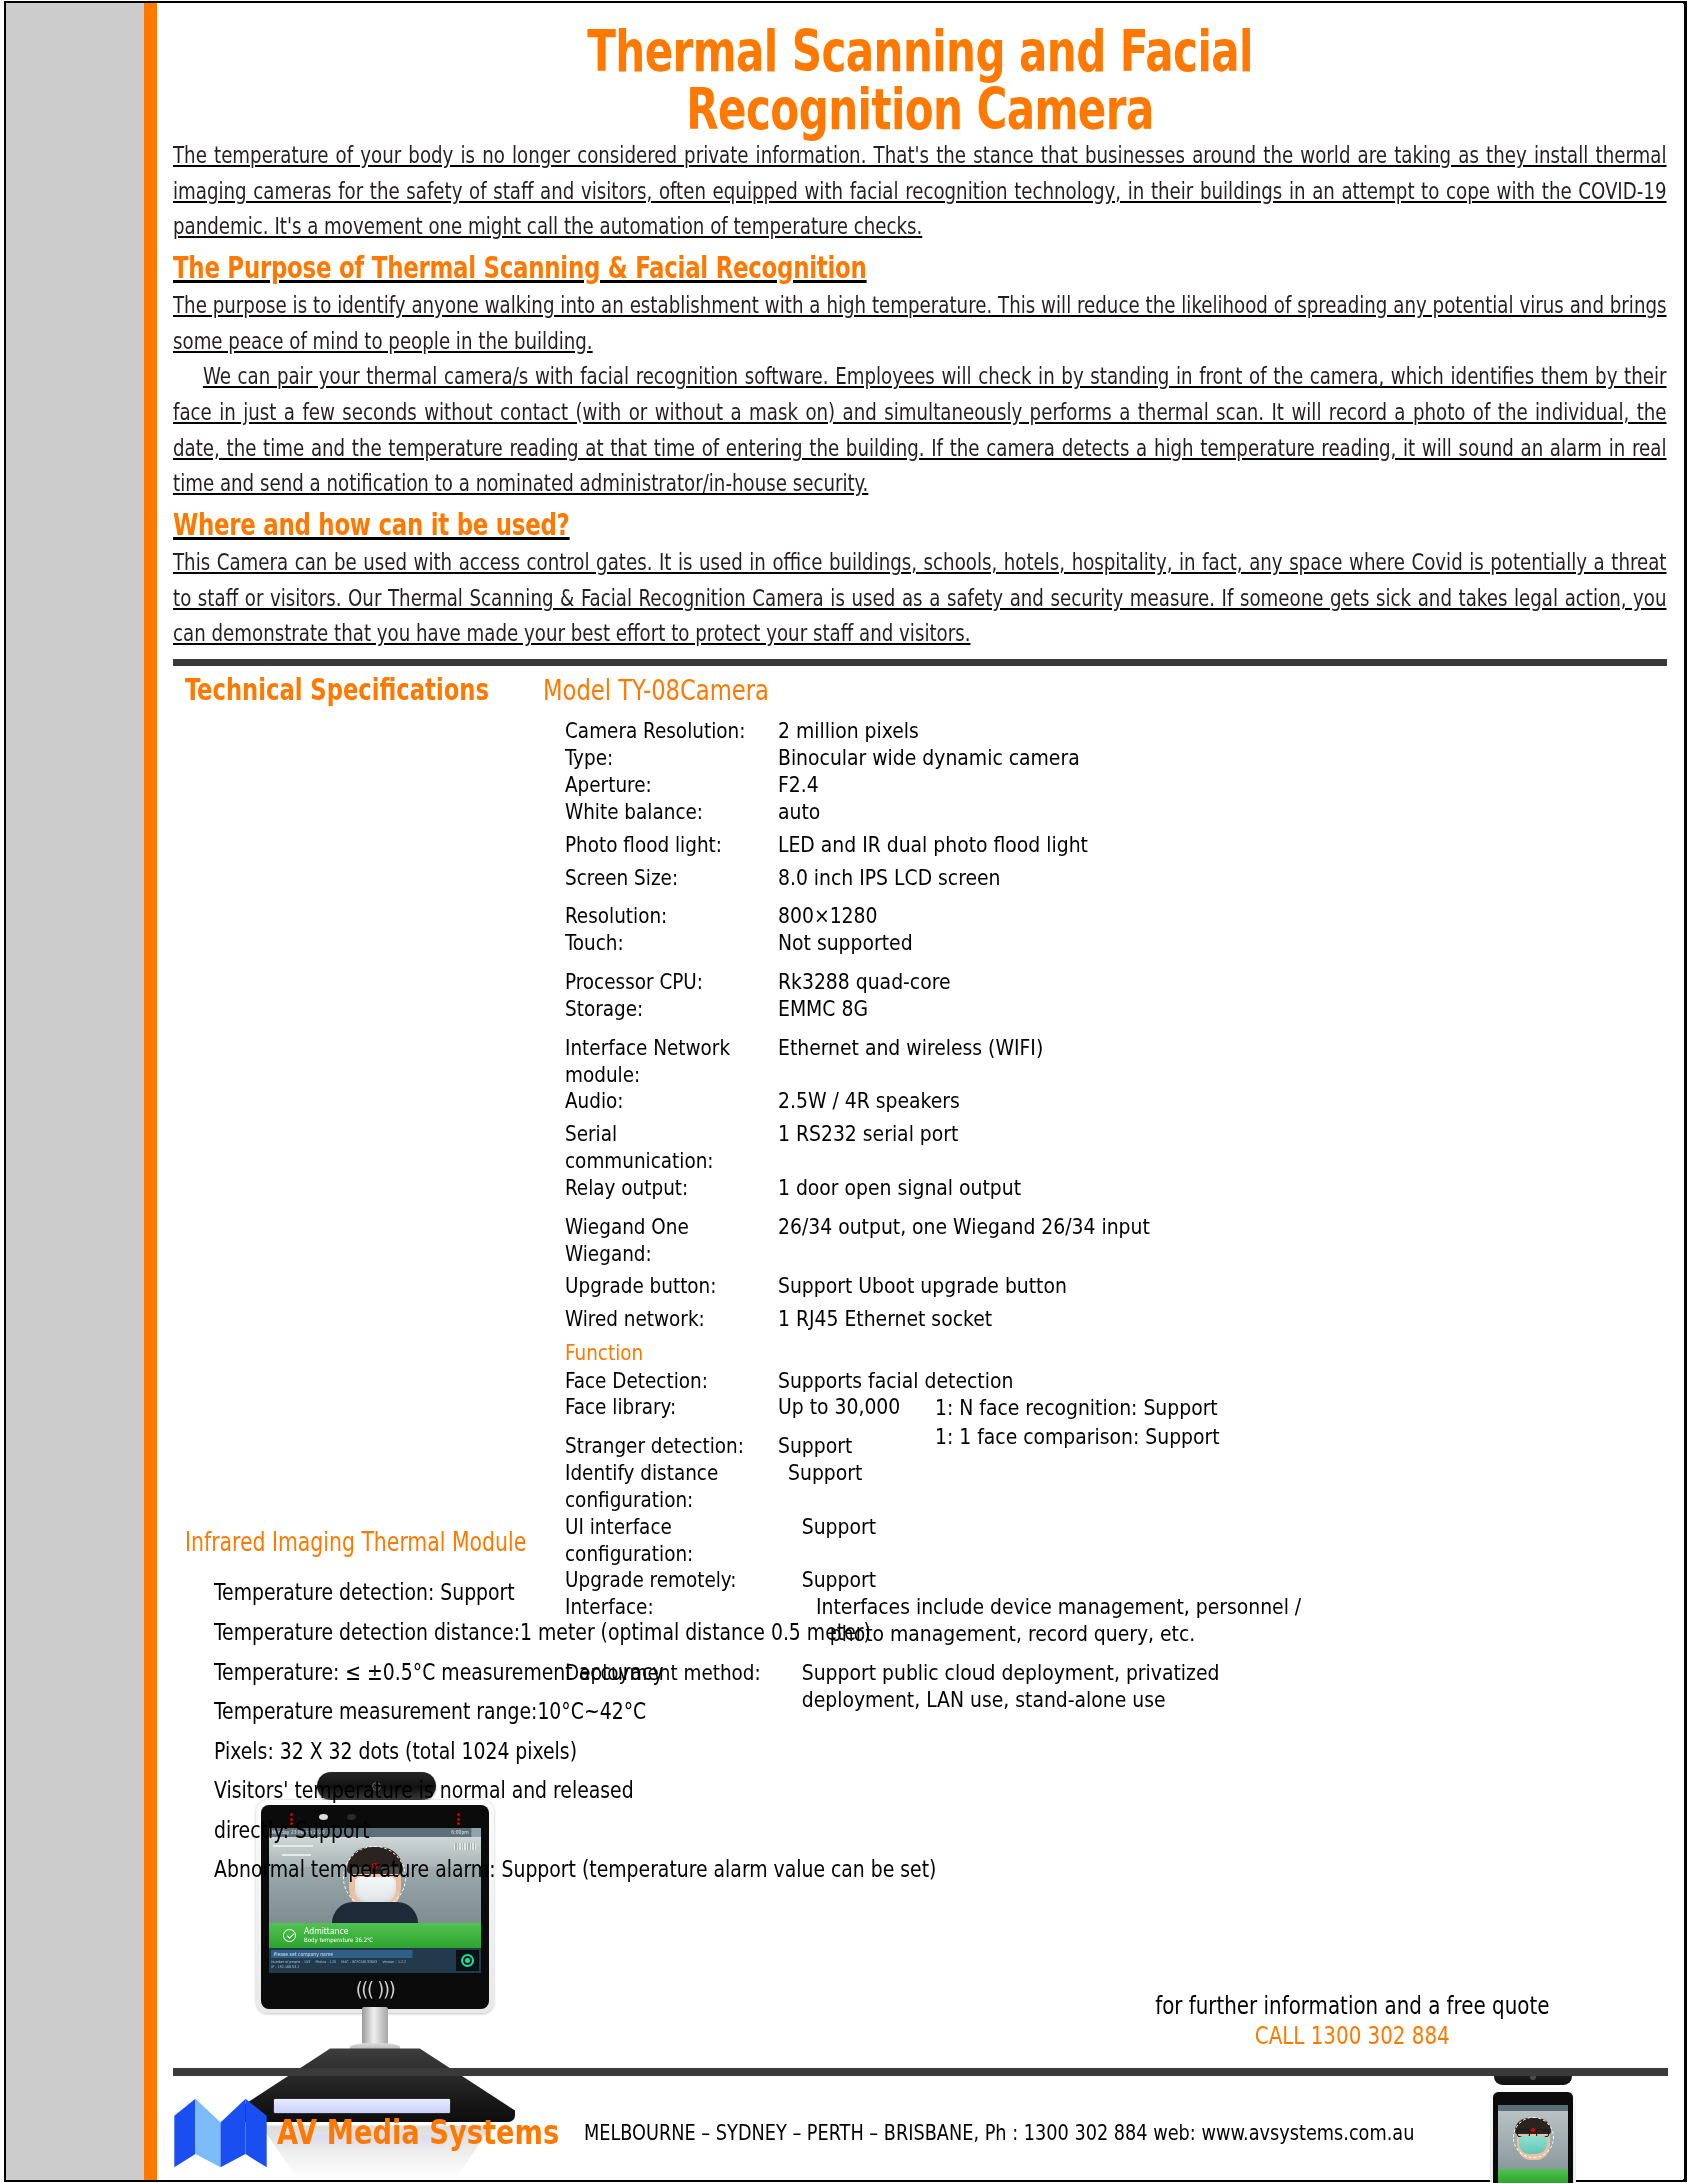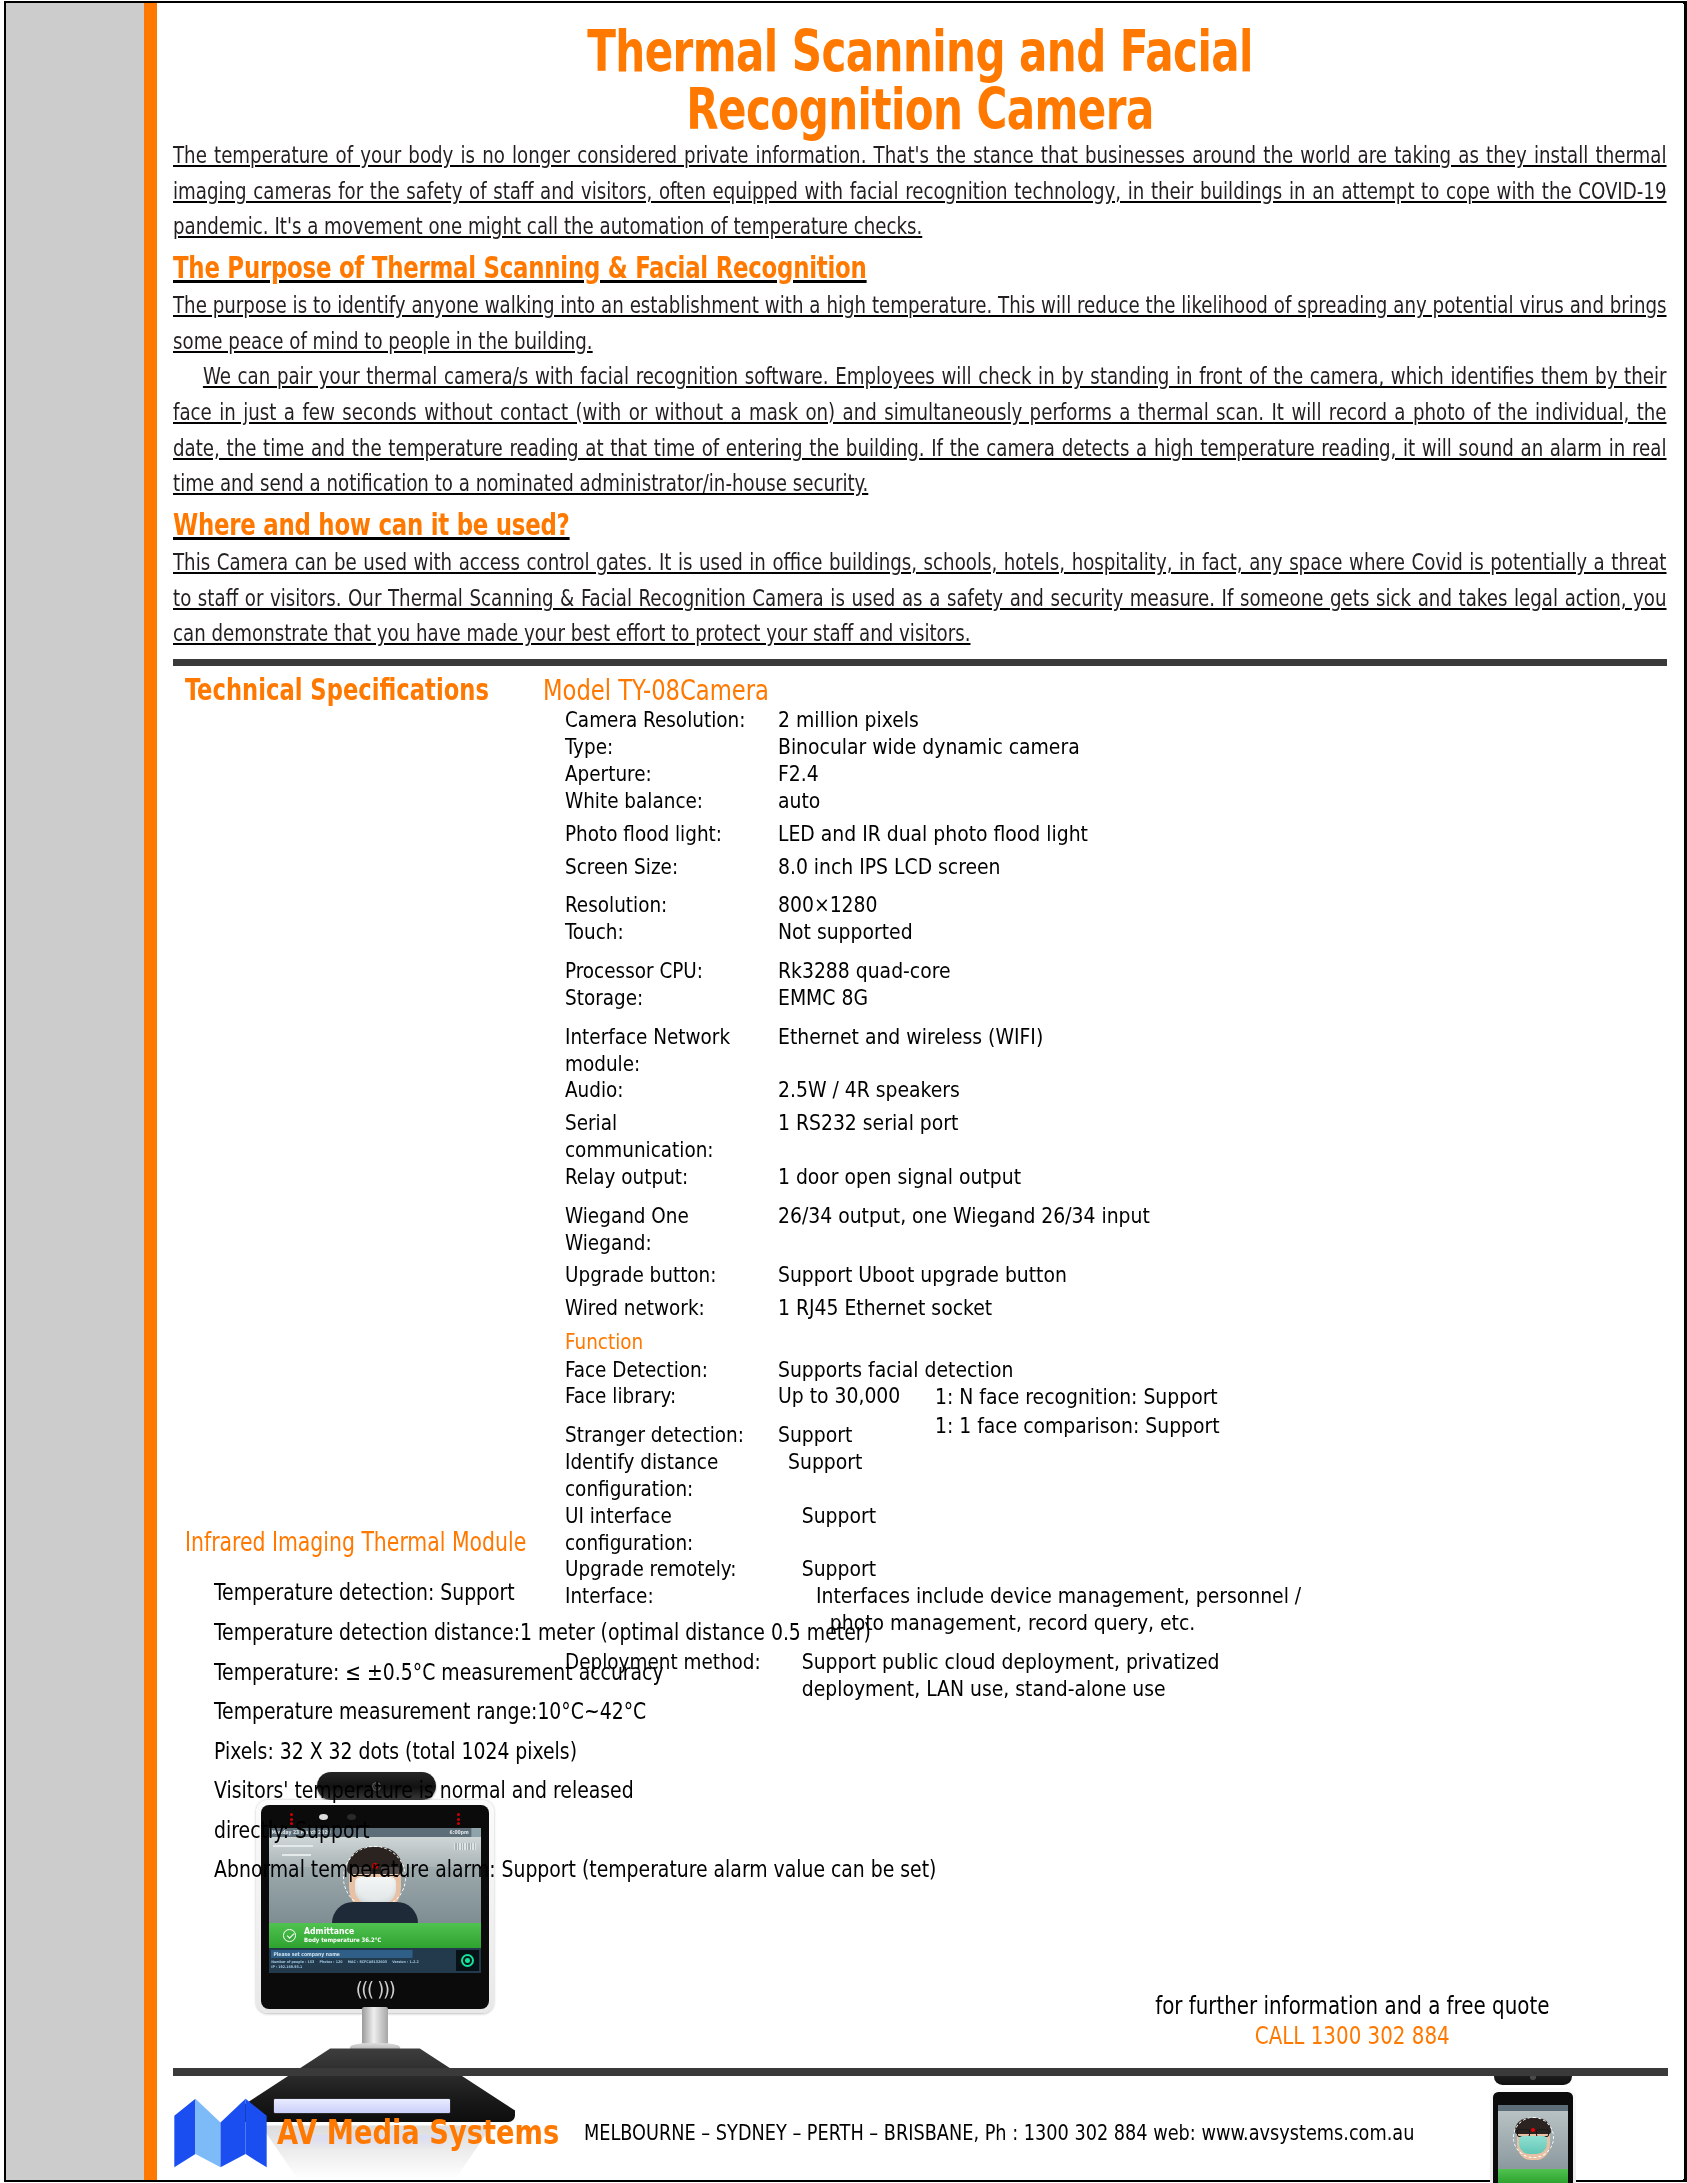"Camera Resolution:" .spec-list { top: 0 -> 11px }
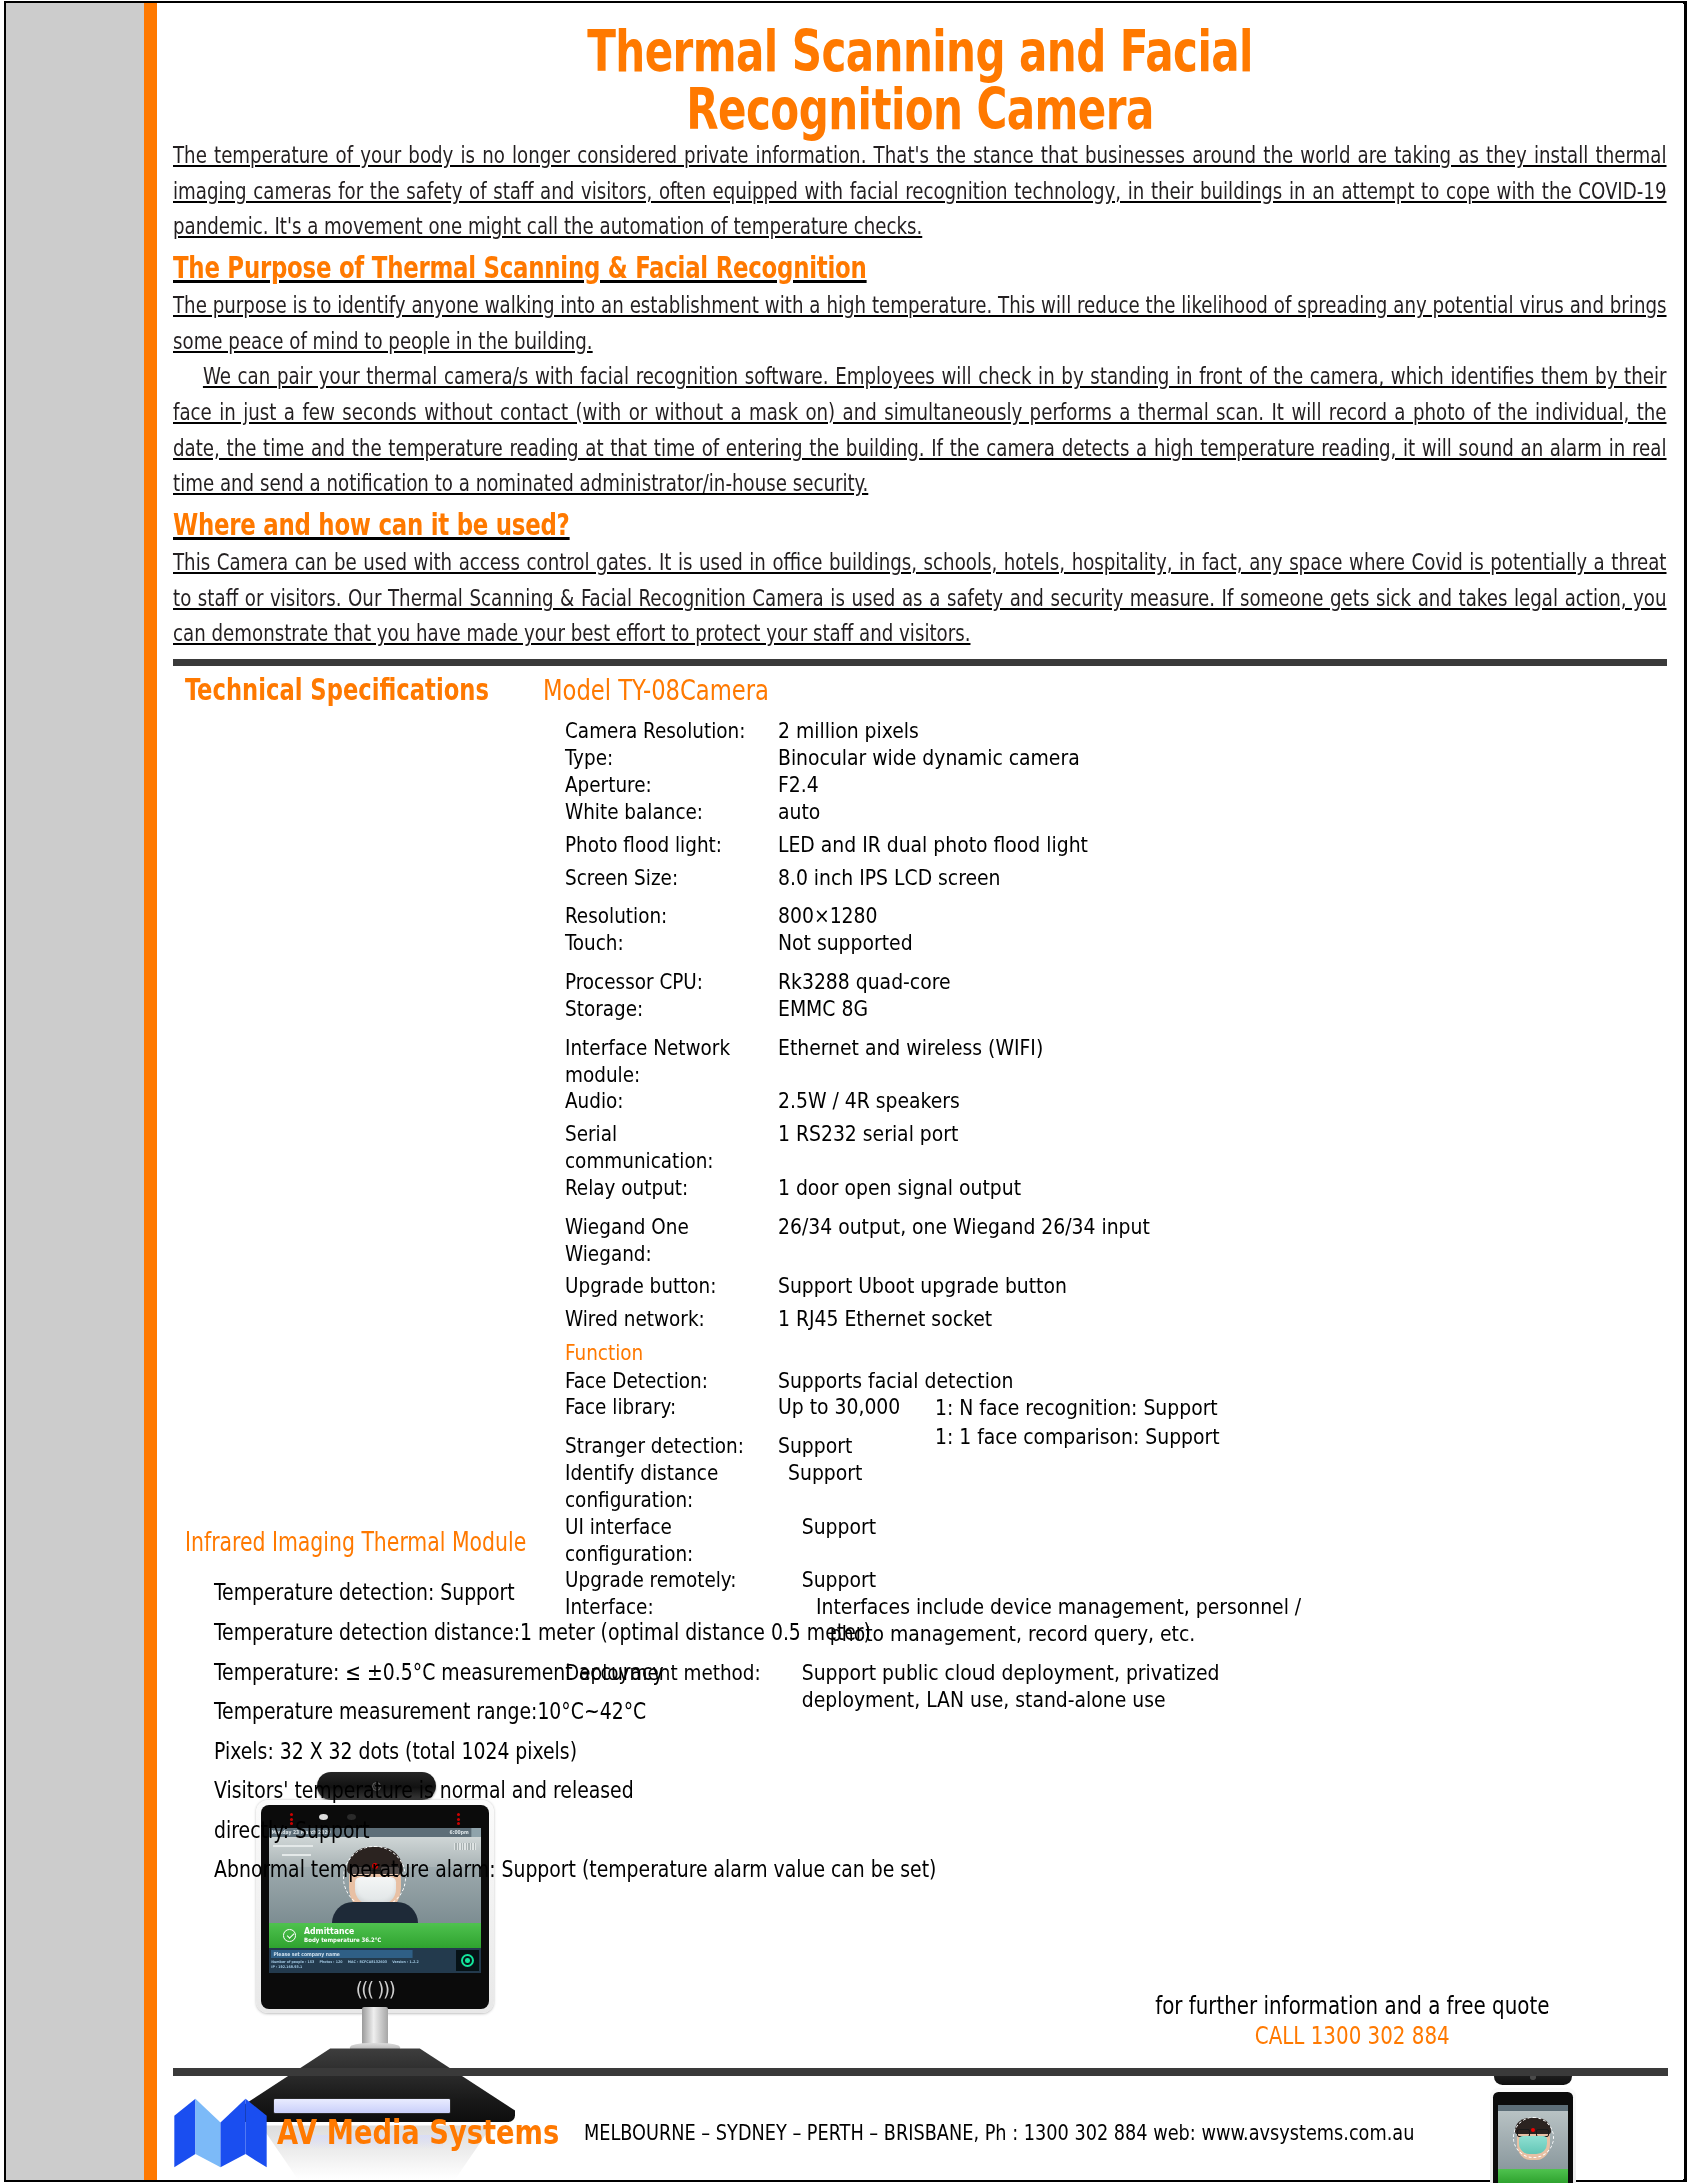"Admittance" .screen { font-weight: bold -> none }
